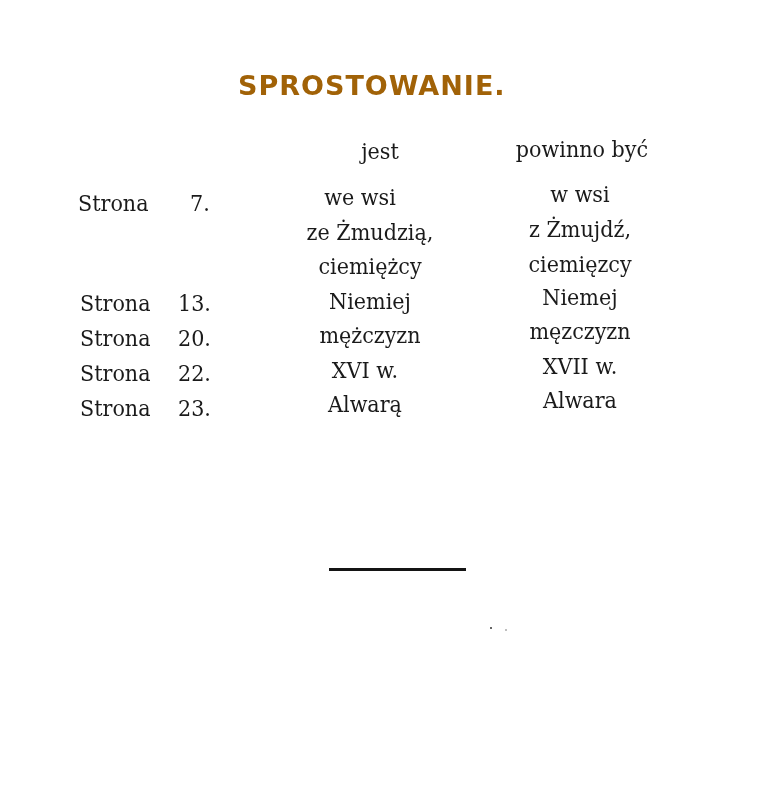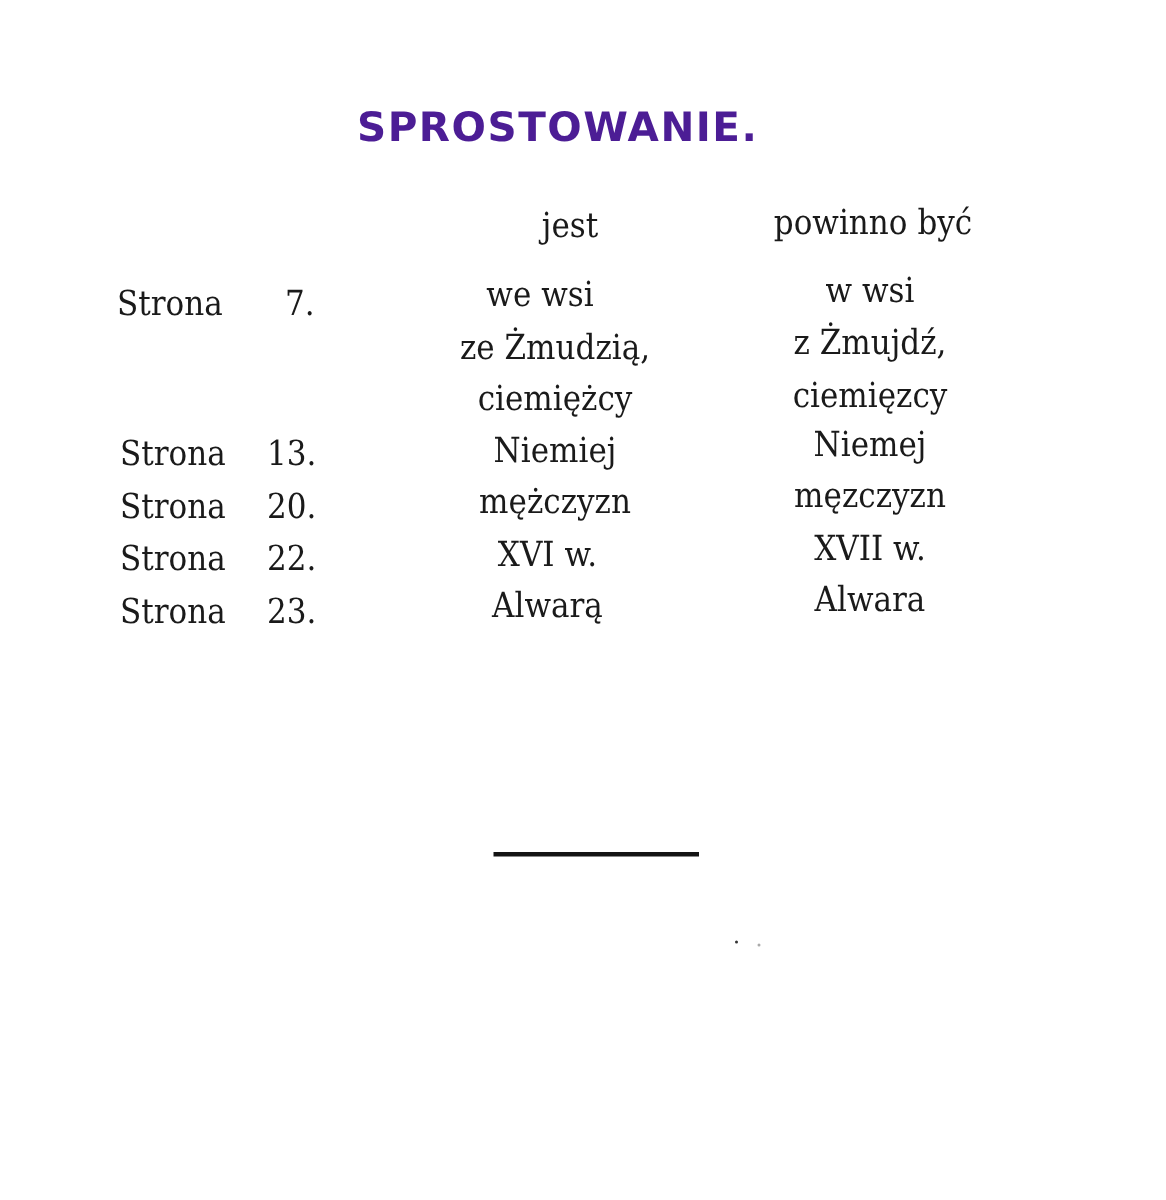"SPROSTOWANIE." .title { color: #4c1d95 -> #a16207 }
